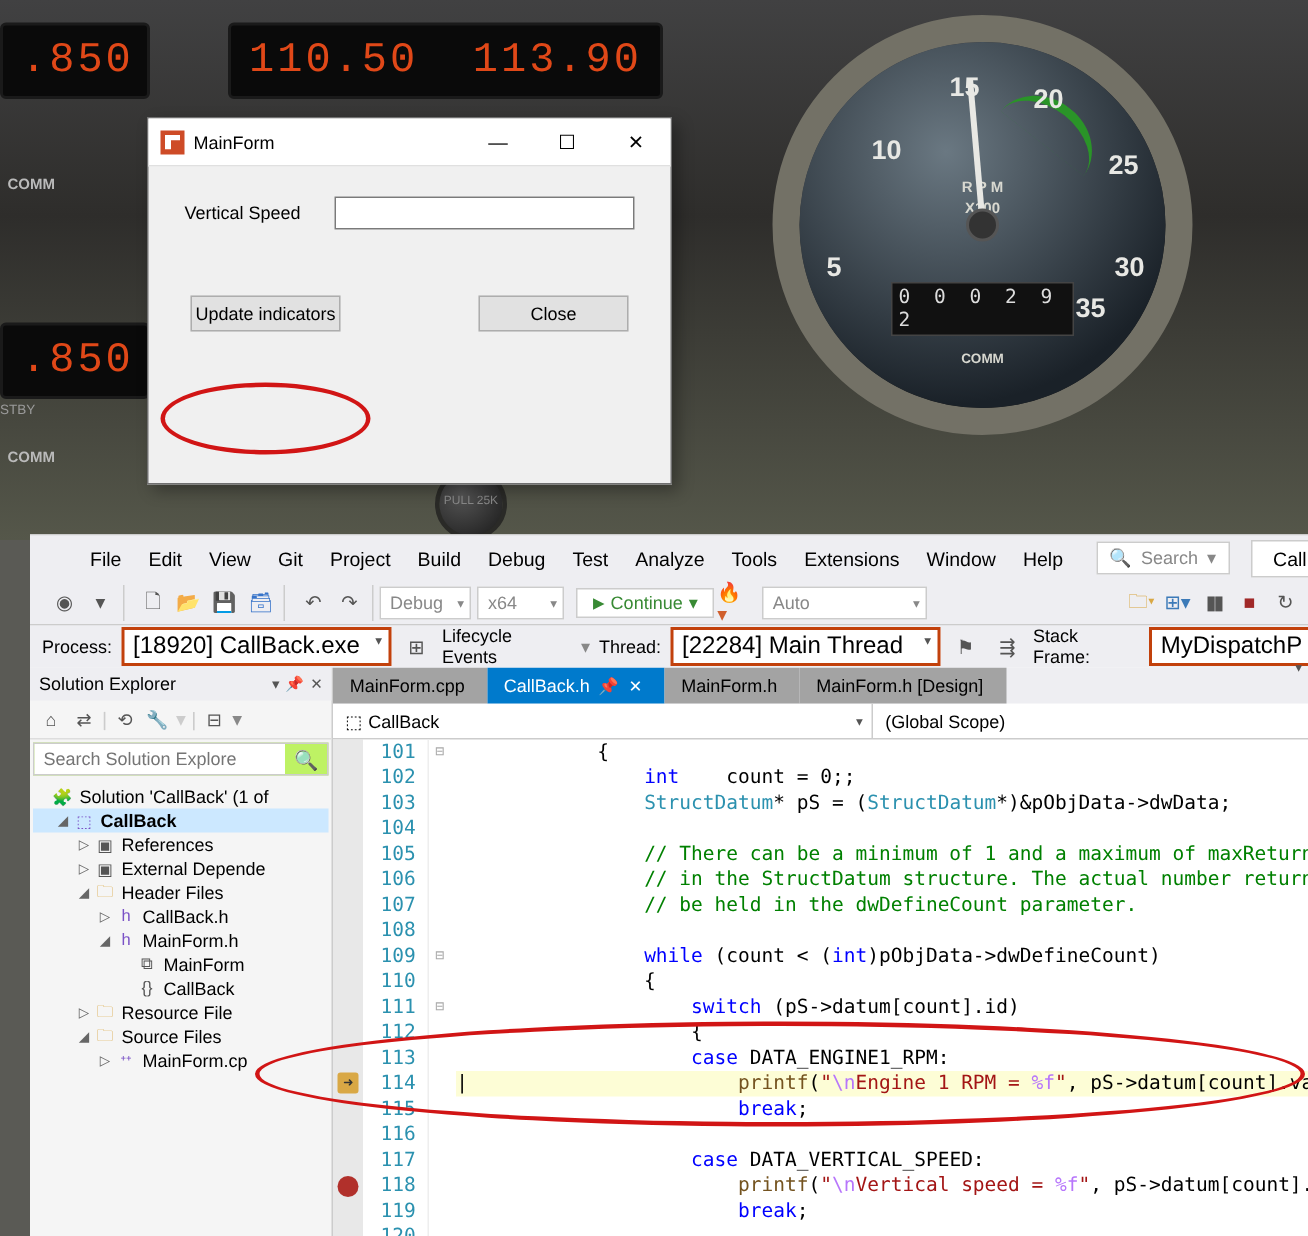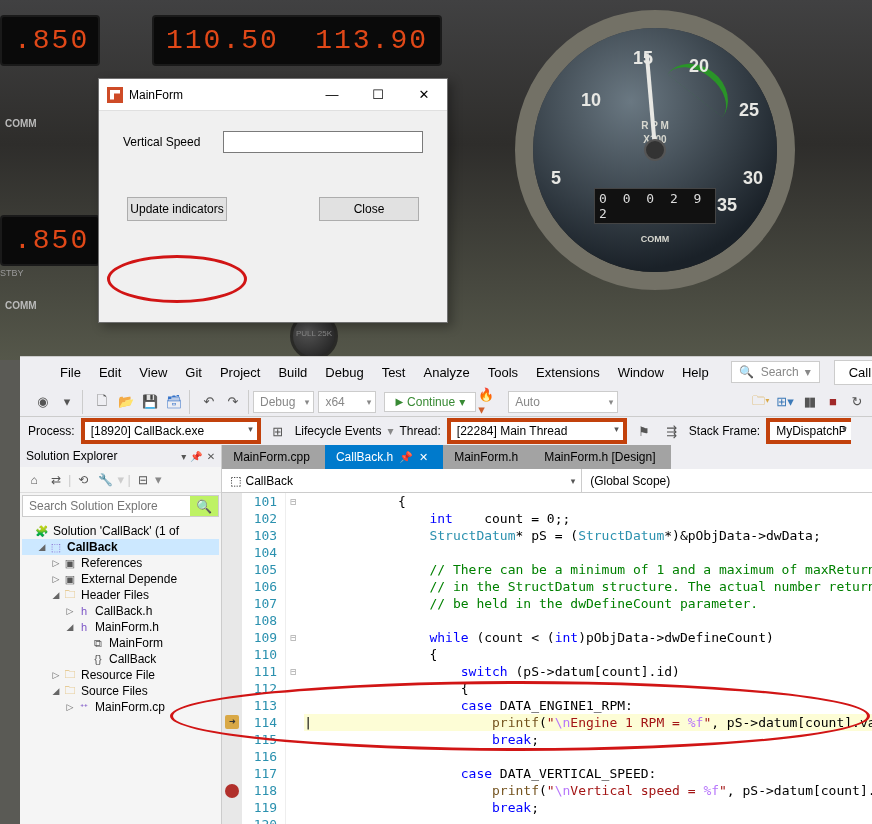"[18920] CallBack.exe" .tb-combo { border: 4px solid #c2410c -> 2px solid #c2410c; font-size: 12px -> 16px }
